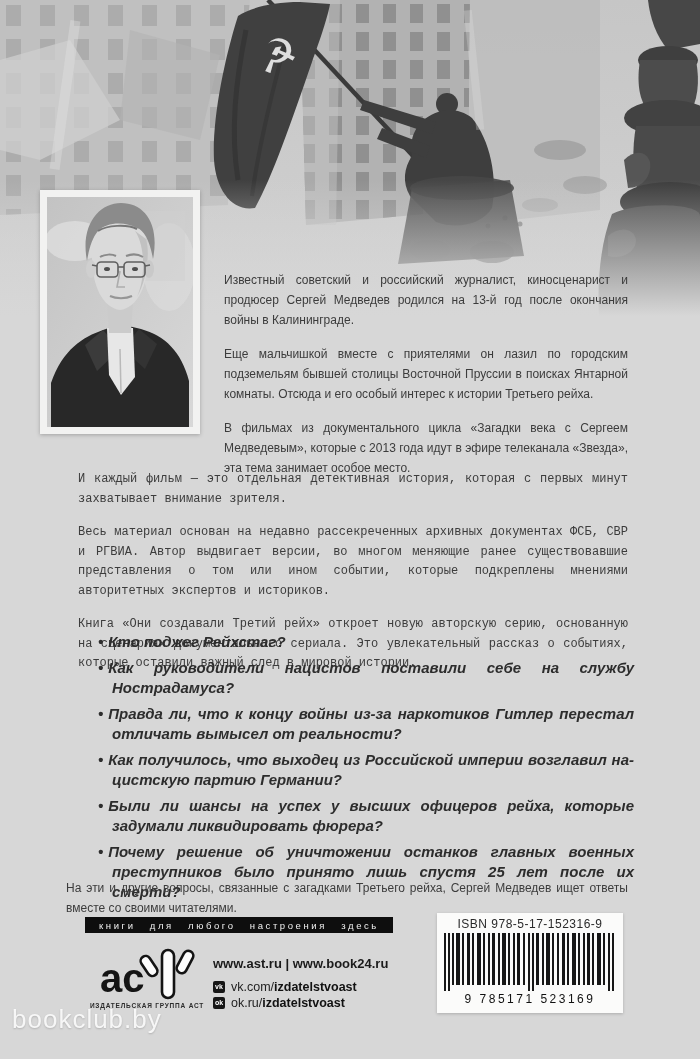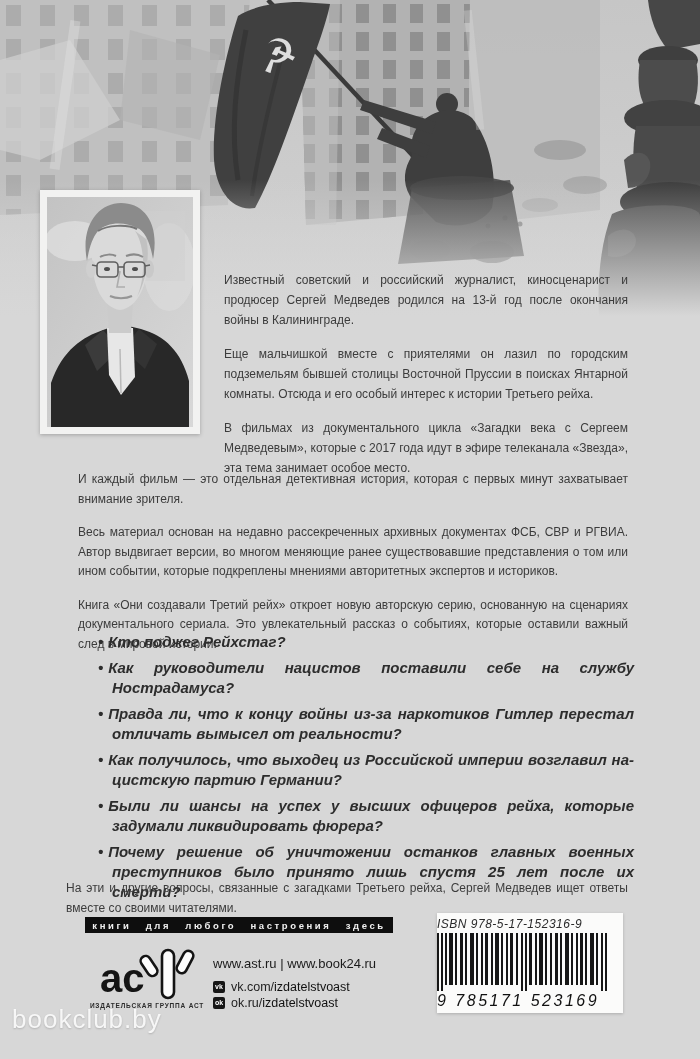"В фильмах из документального цикла" p { text: 2017 -> 2013 }
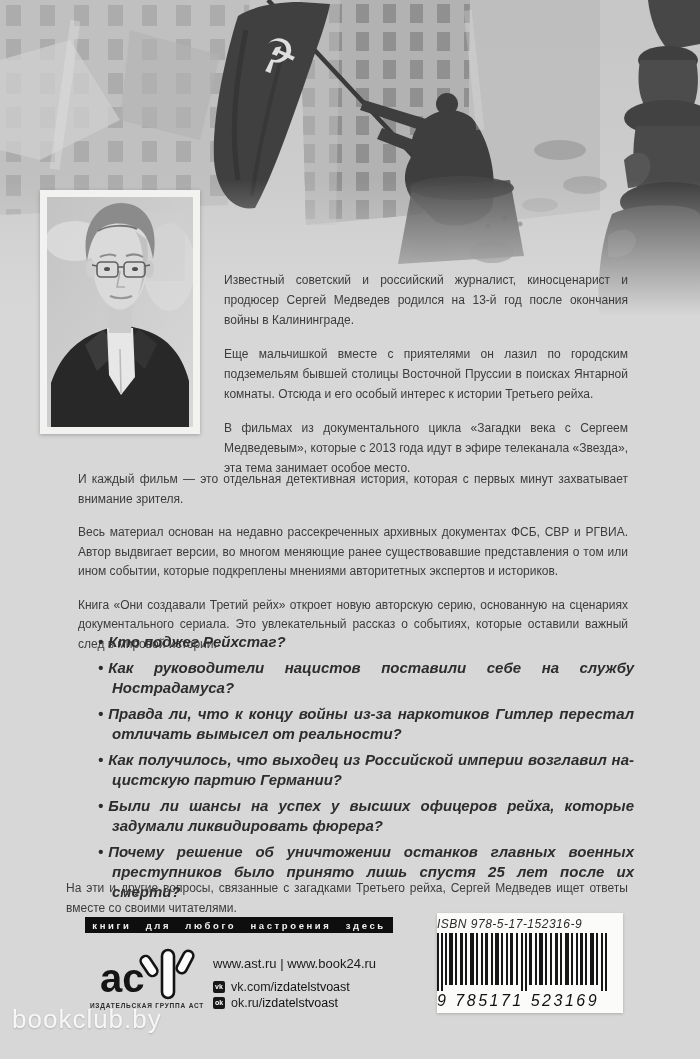"И каждый фильм — это" .blockB p { font-family: none -> Liberation Mono, monospace }
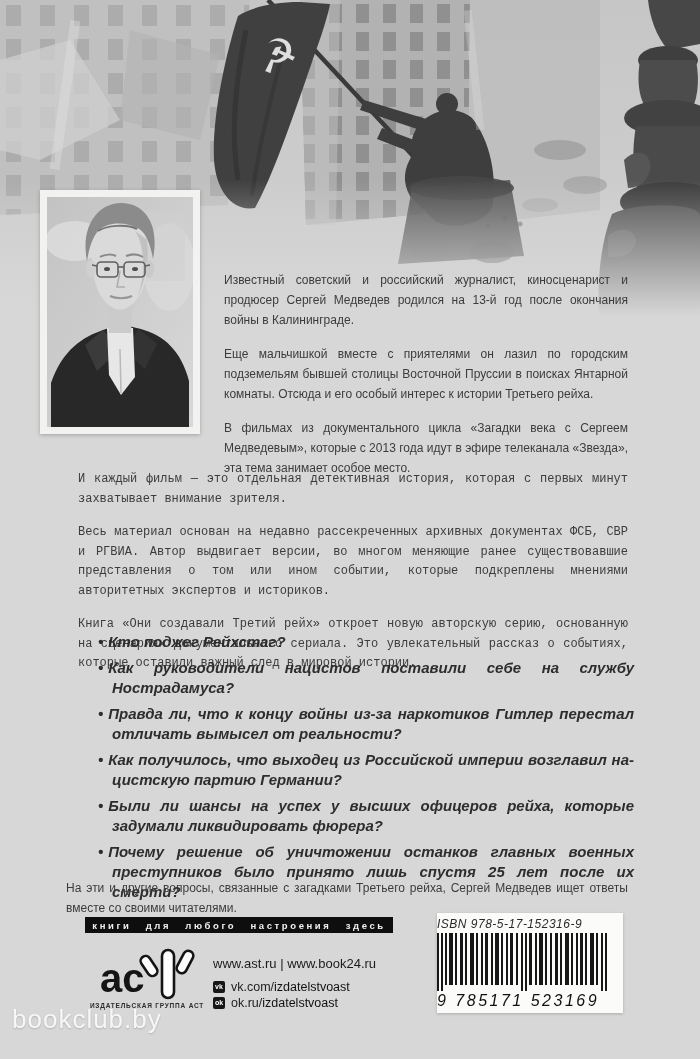"книги для любого настроения здесь" .banner { font-weight: bold -> normal }
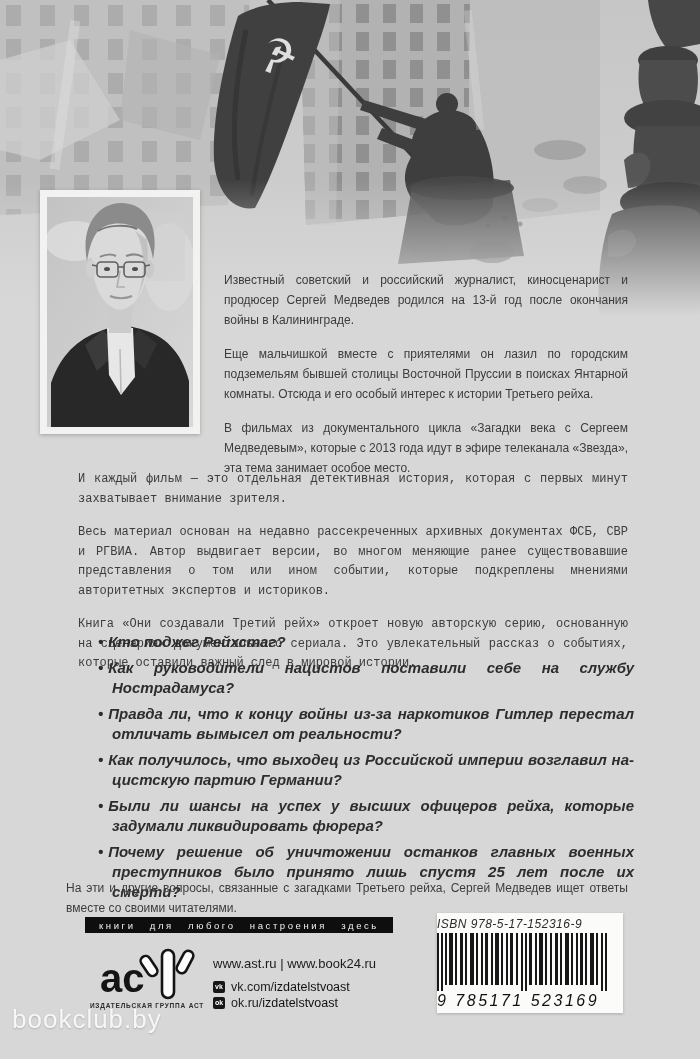"ISBN 978-5-17-152316-9" .barcodebox { font-style: italic -> none; text-align: left -> center }
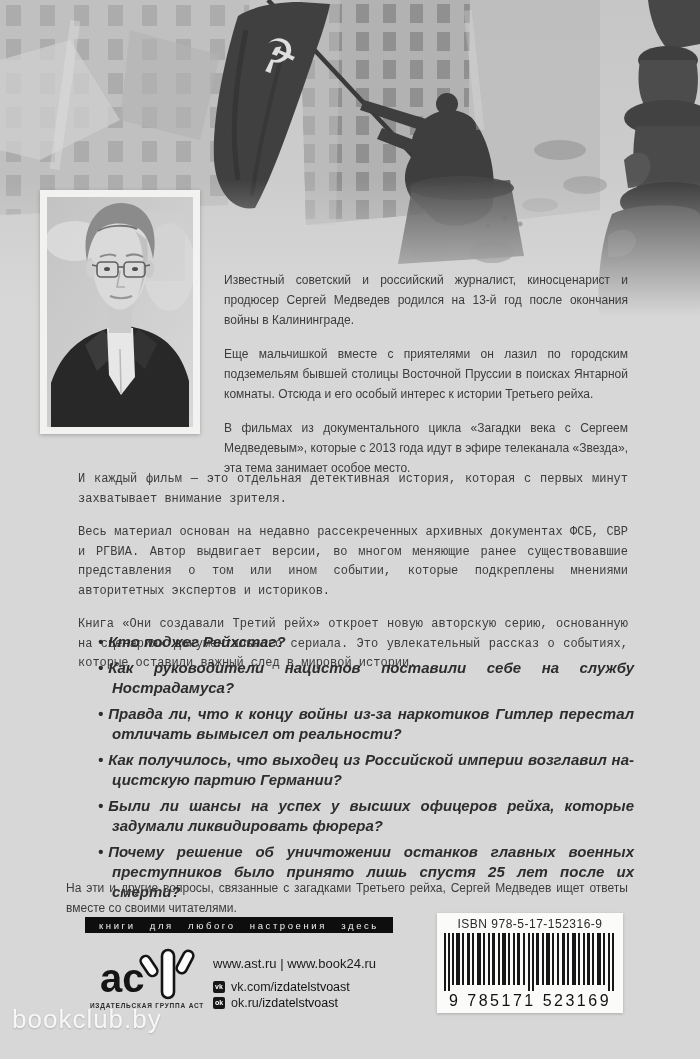"www.ast.ru | www.book24.ru" .sites { font-weight: normal -> bold }
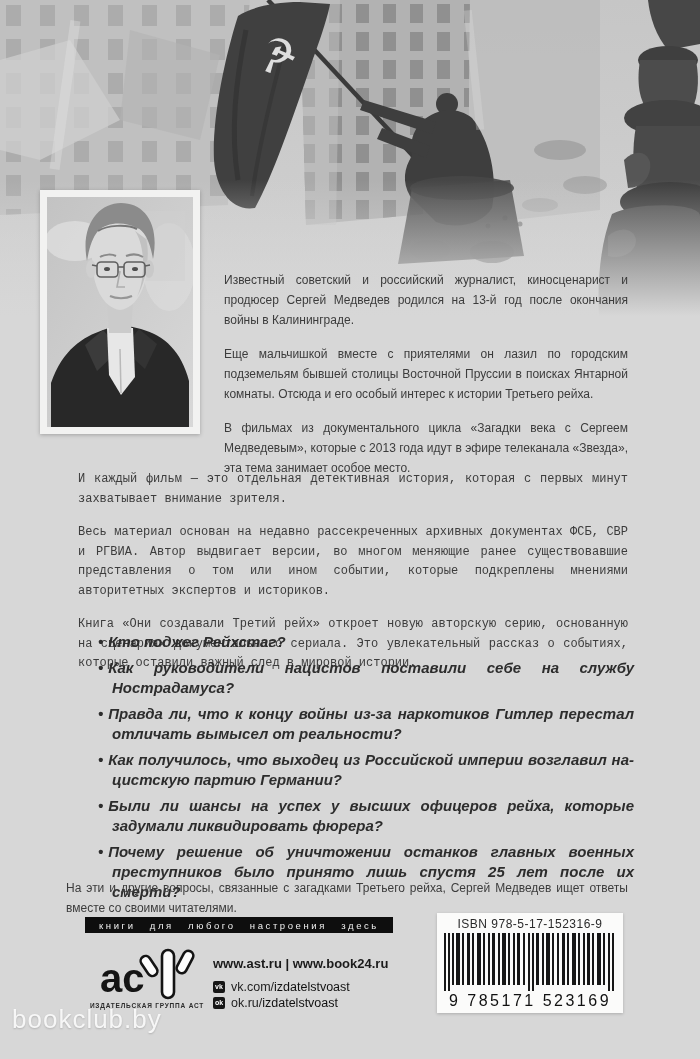"izdatelstvoast" .social b { font-weight: normal -> bold }
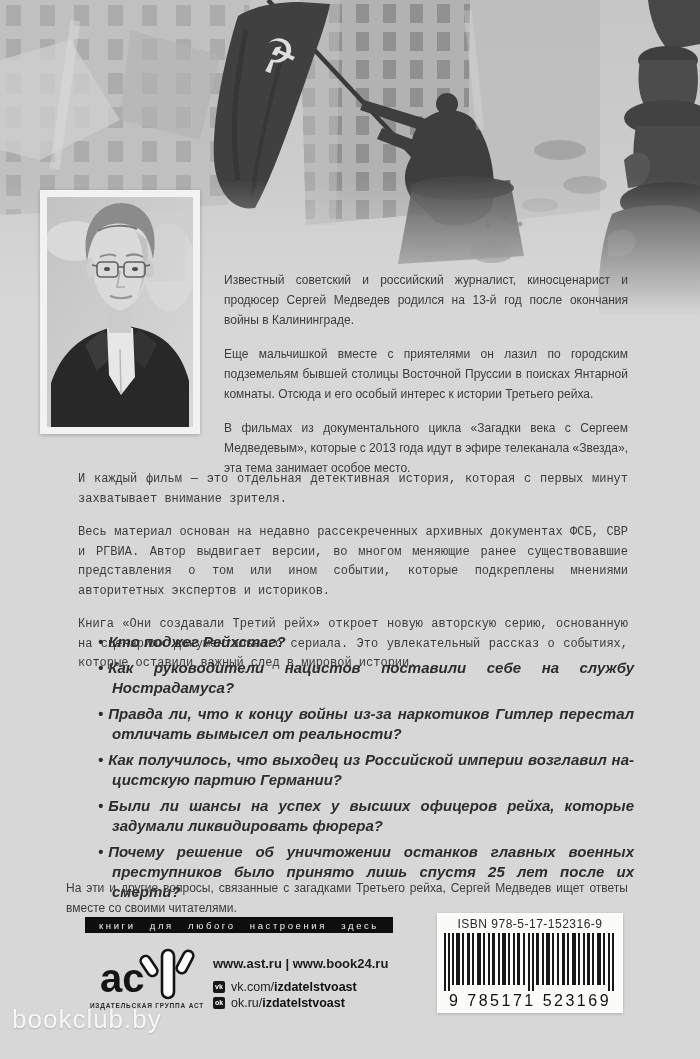"9 785171 523169" .bdigits { font-size: 16px -> 12px }
